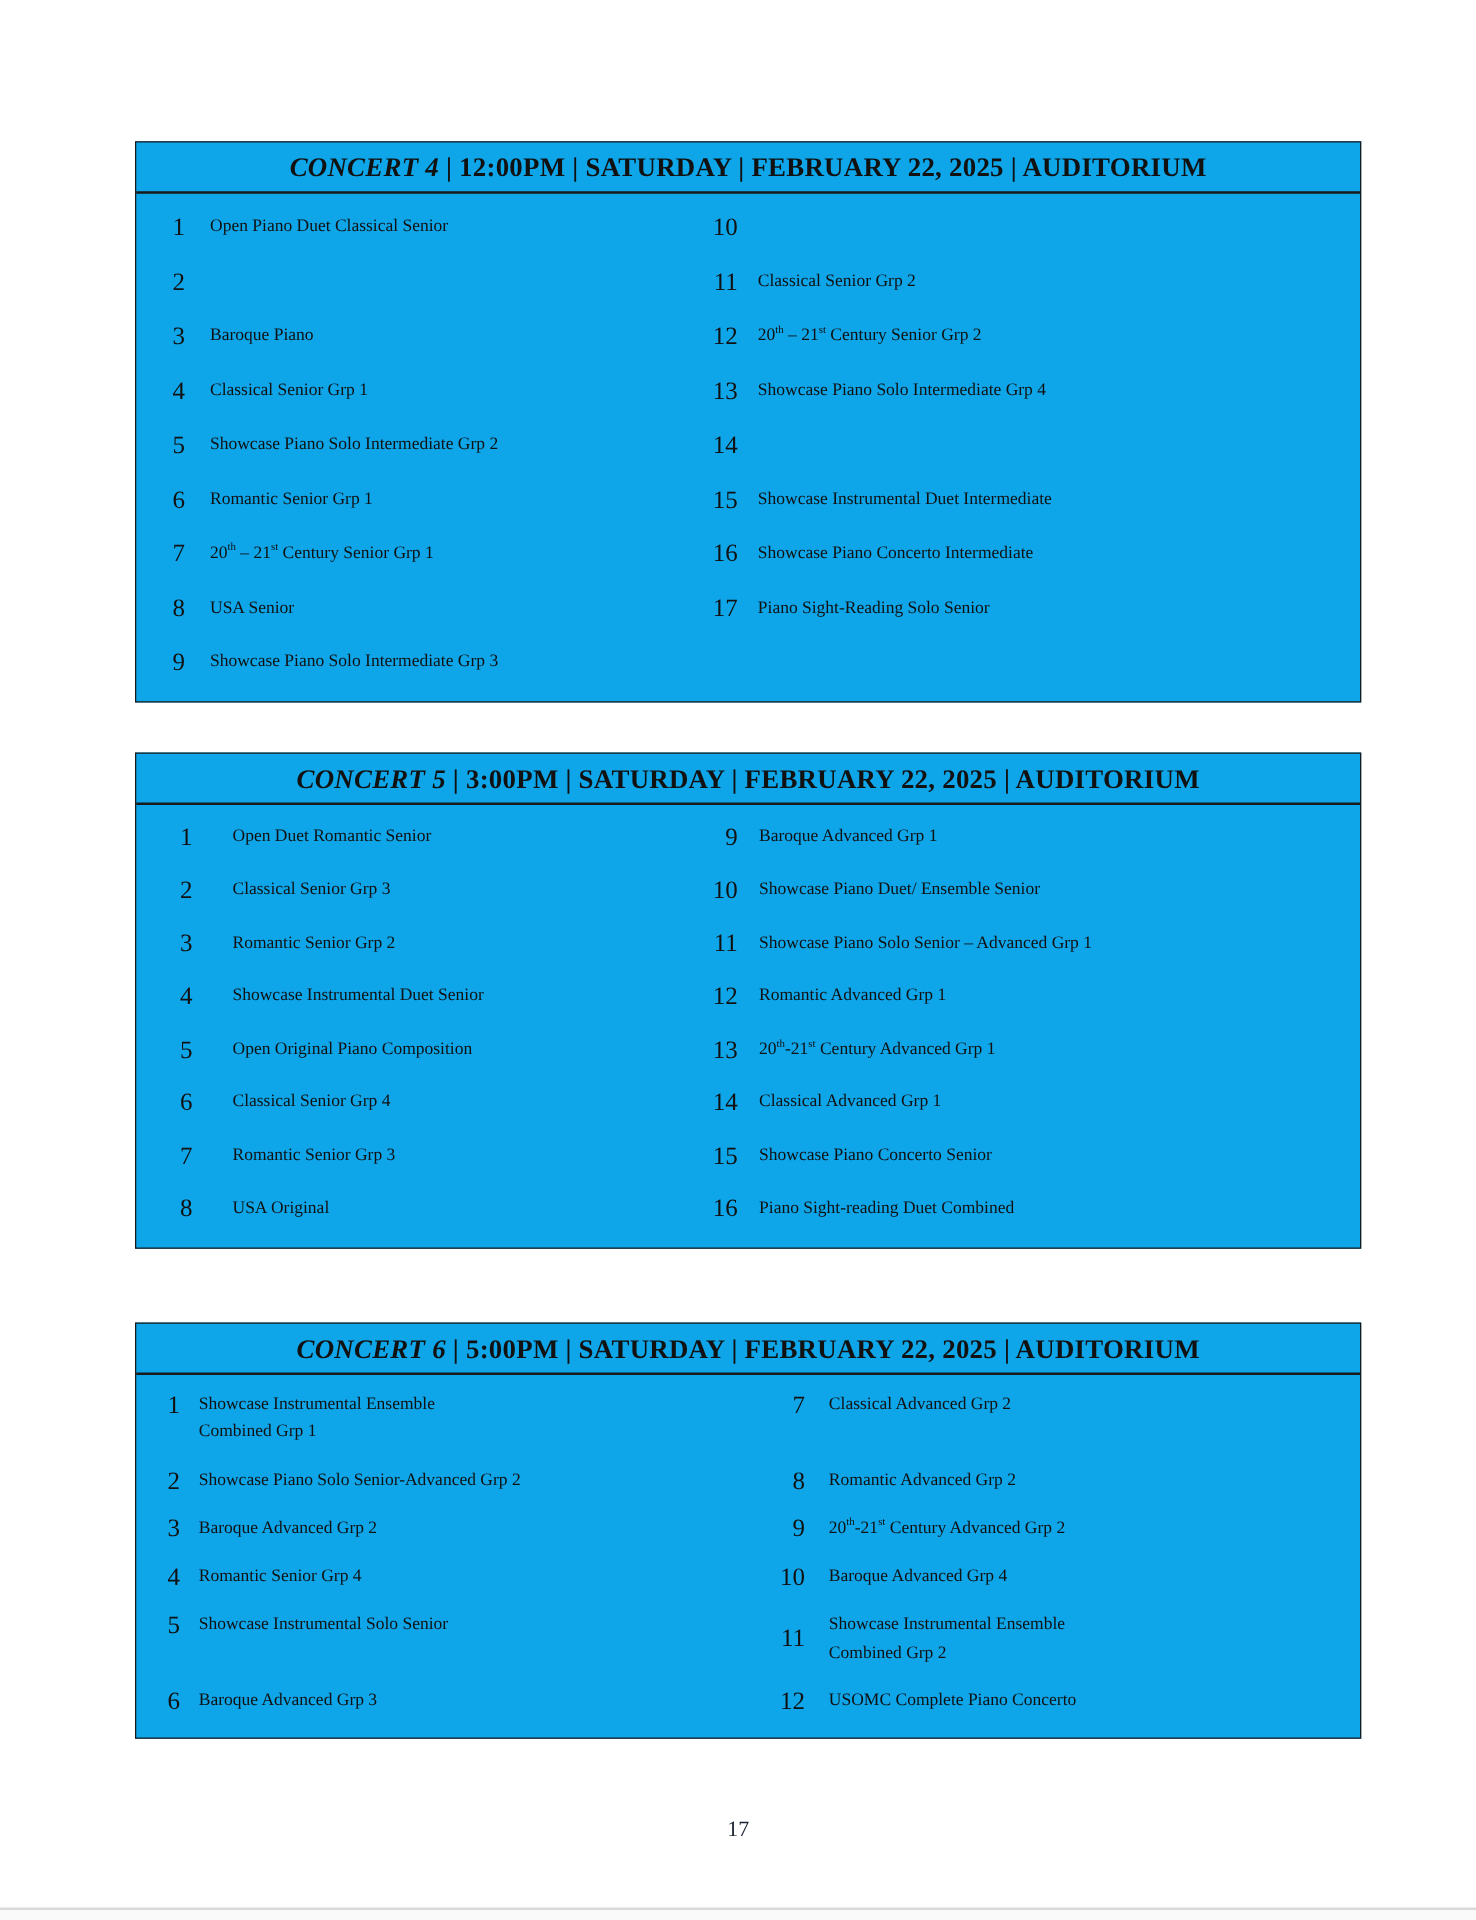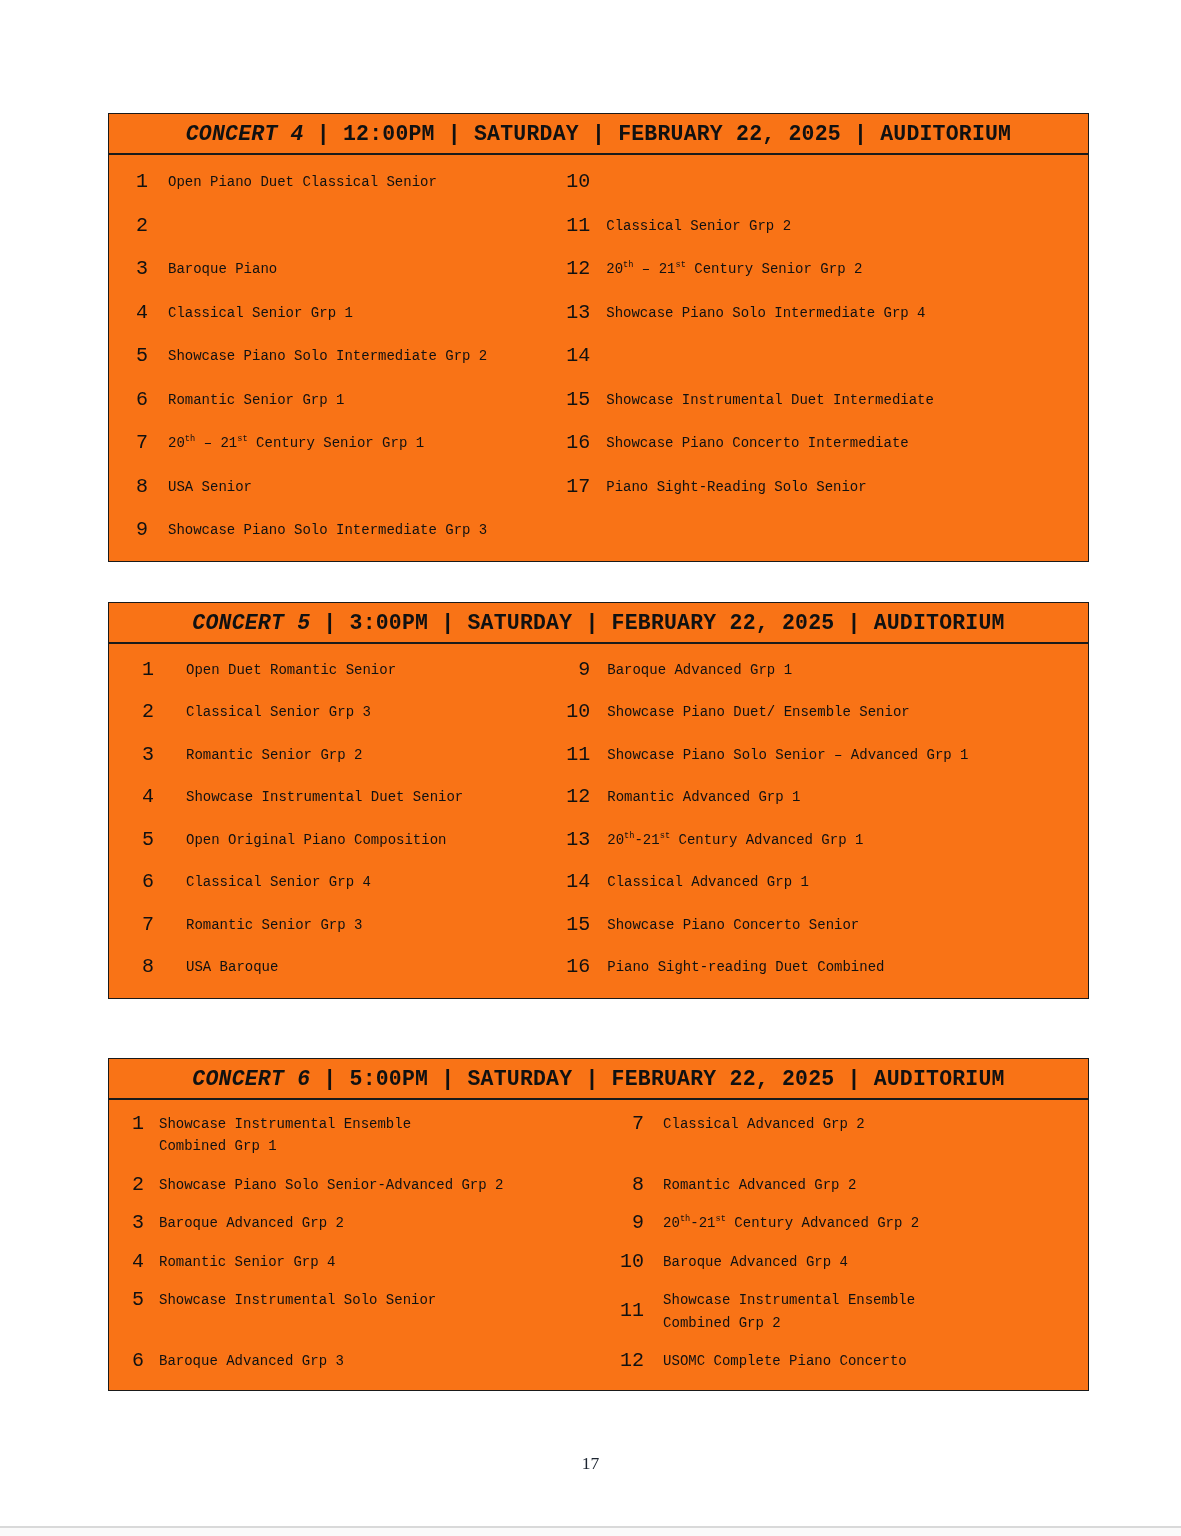"CONCERT 4 | 12:00PM |" .concert-table { background: #f97316 -> #0ea5e9; font-family: Liberation Mono, monospace -> none }
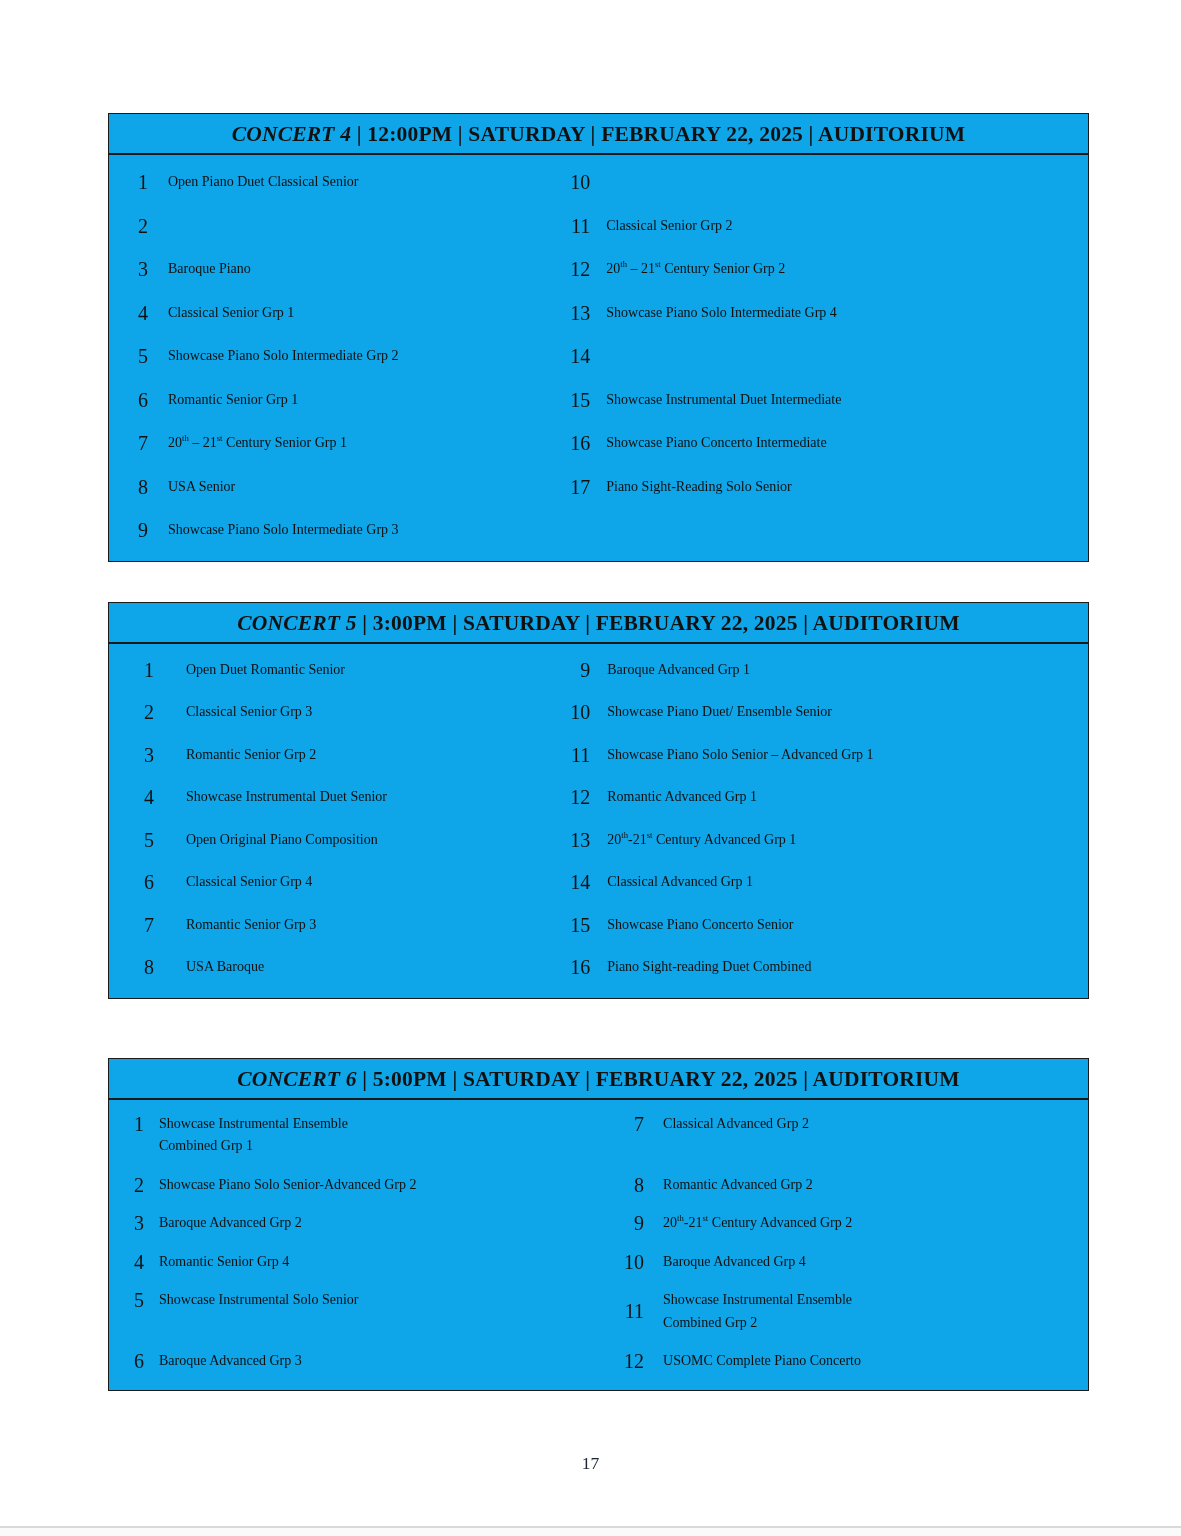"USA Baroque" span.txt { text: Baroque -> Original }
